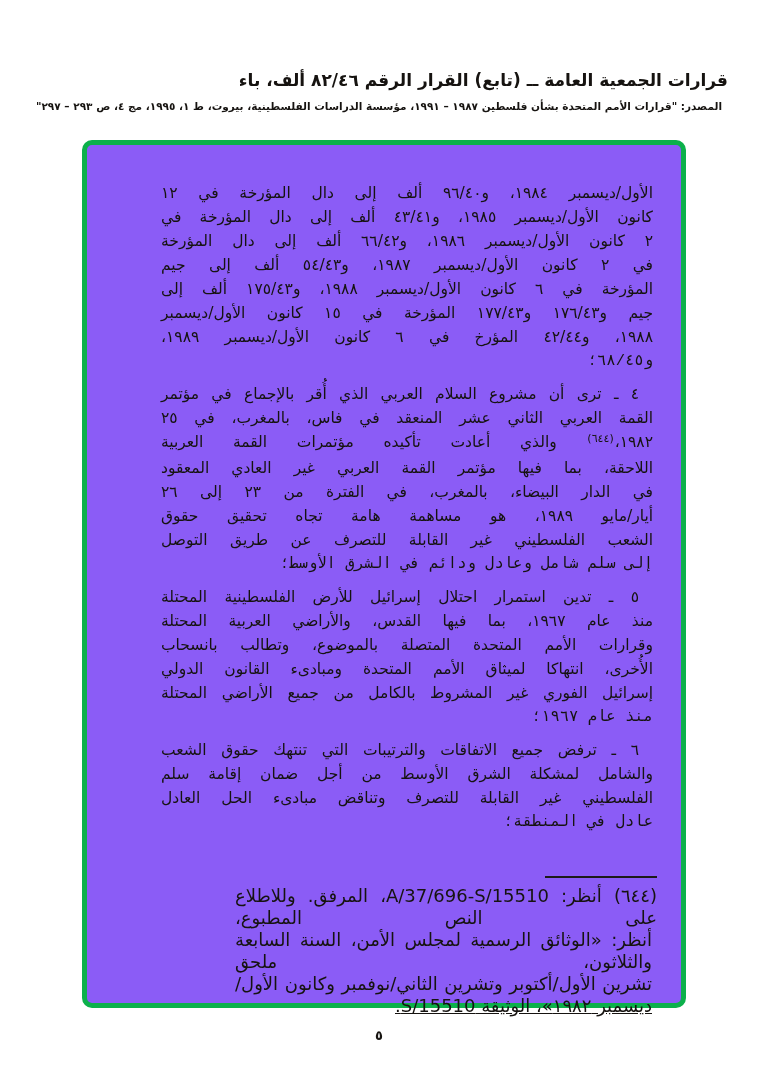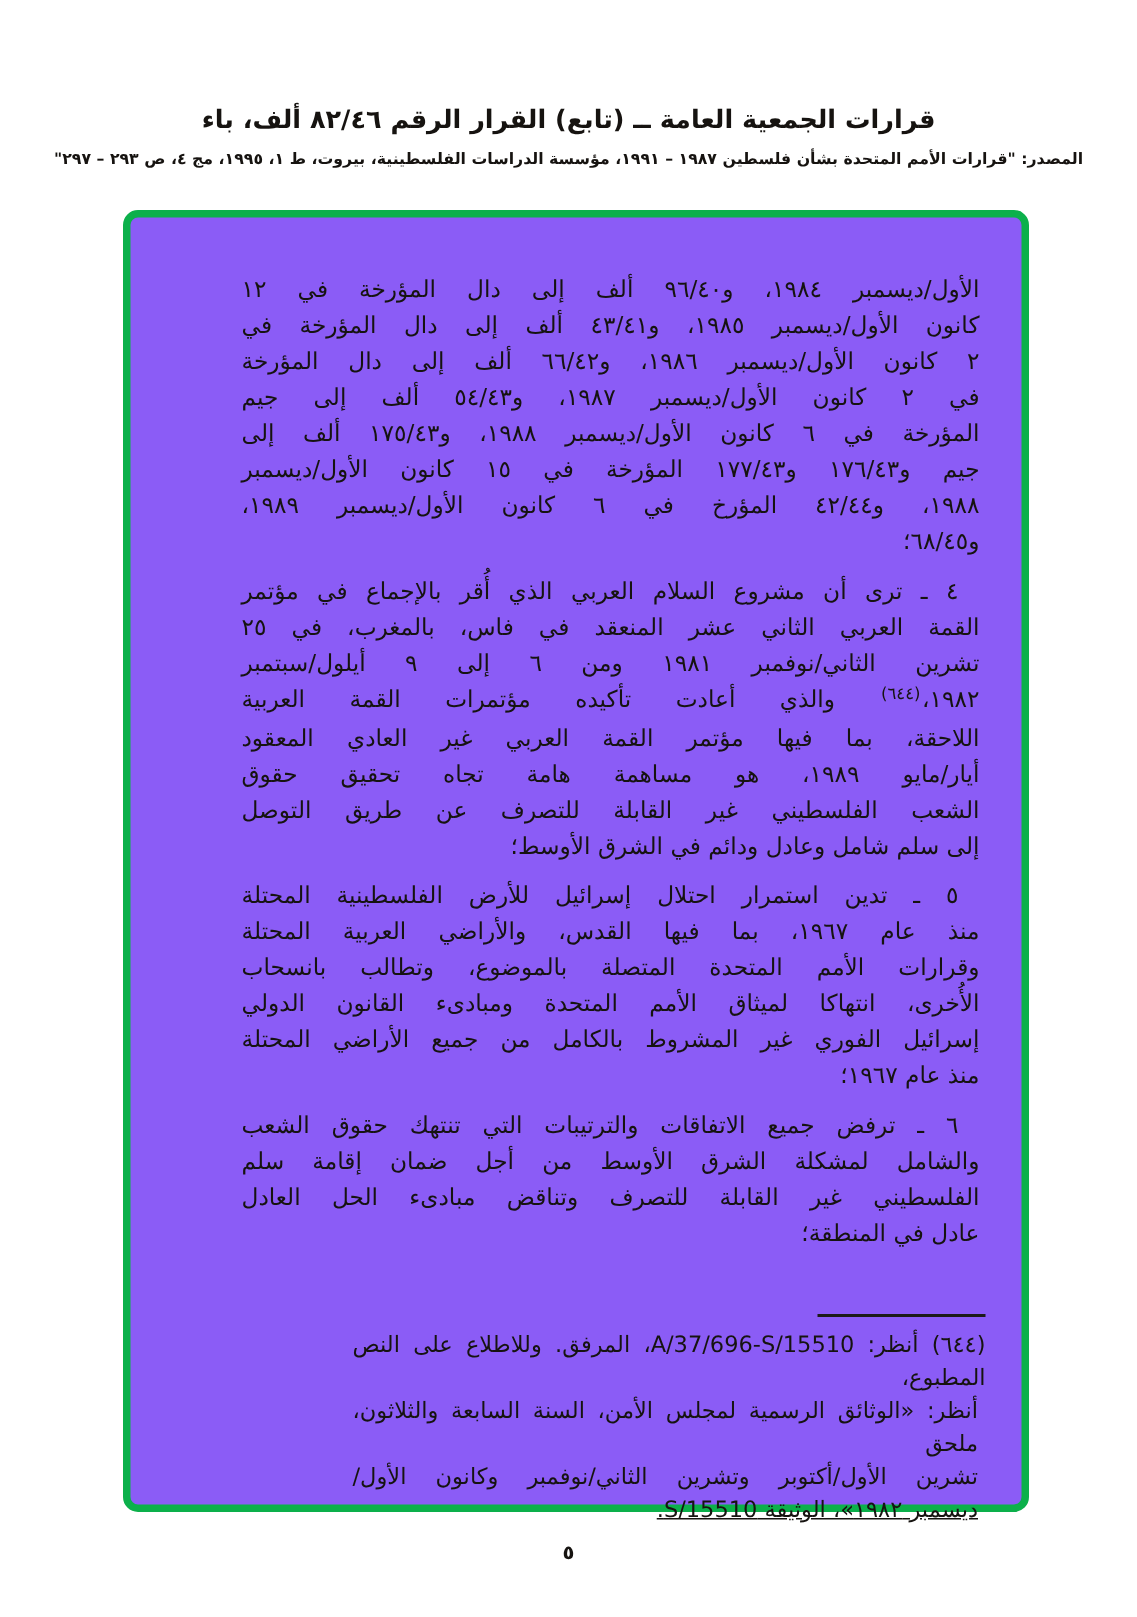"قرارات الجمعية العامة ــ (تابع)" .title { text-align: none -> right }
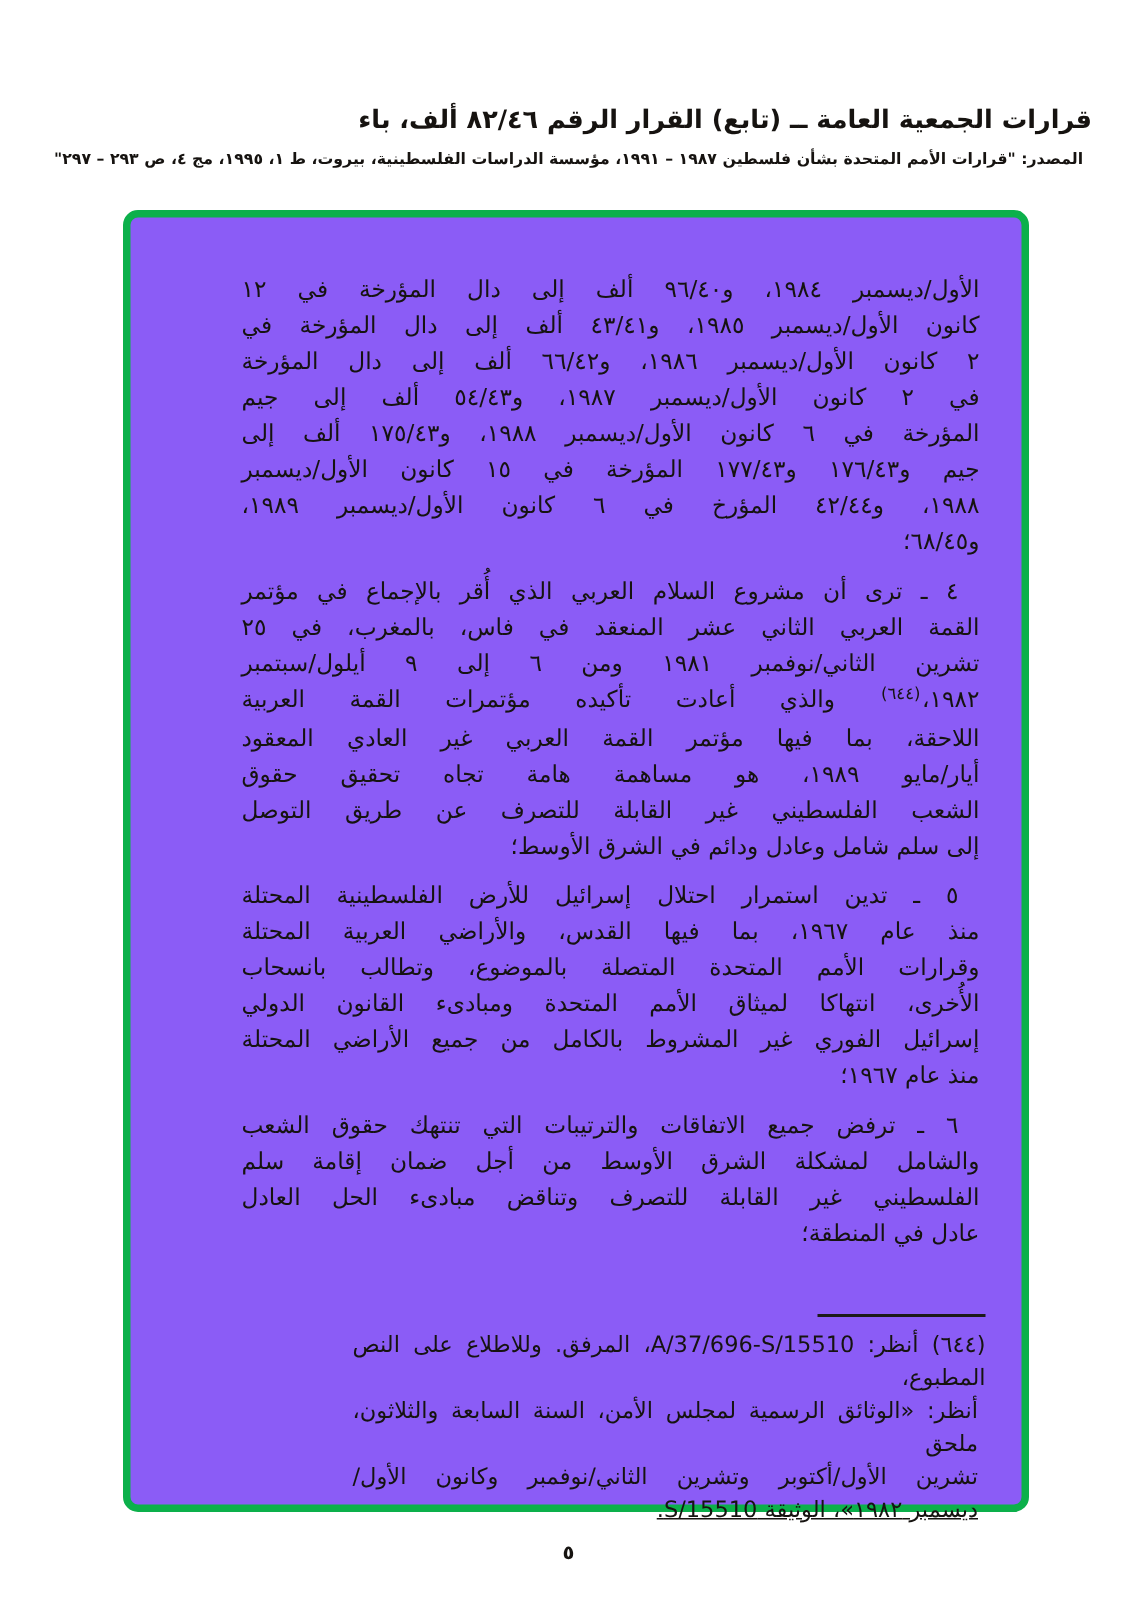"و٦٨/٤٥؛" .line.last { font-family: none -> Liberation Mono, monospace }
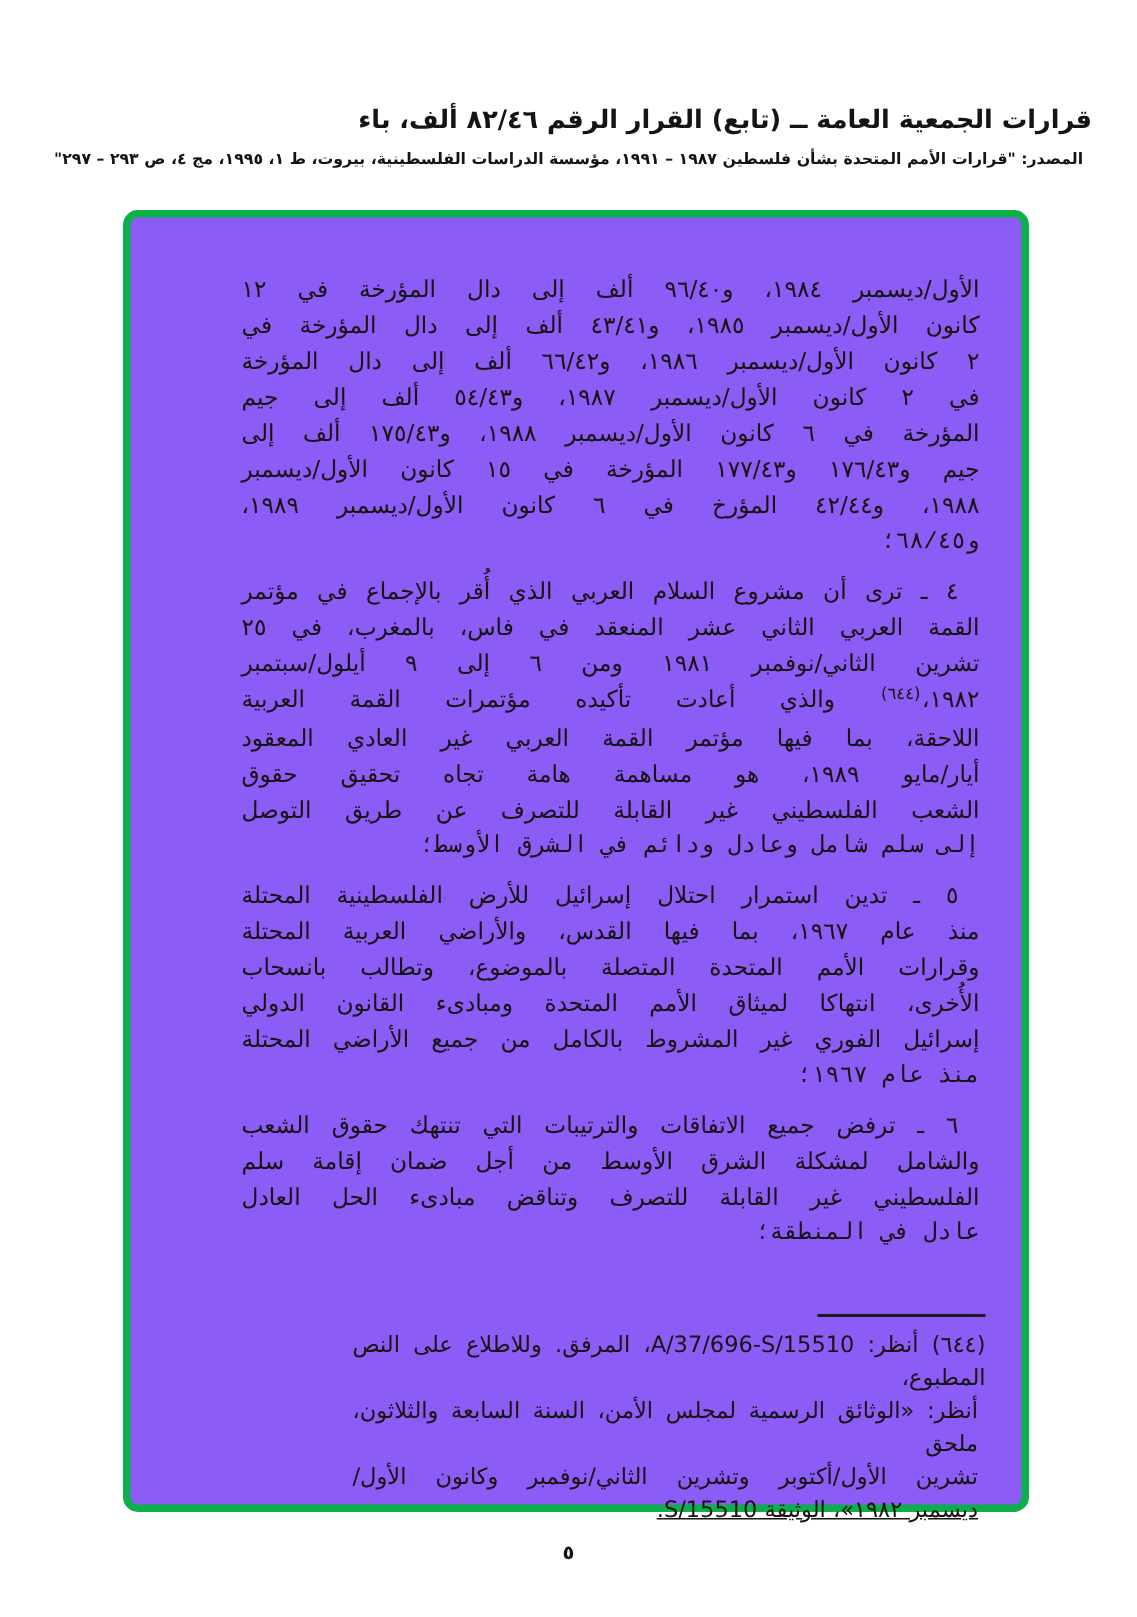"تشرين الثاني/نوفمبر ١٩٨١ ومن ٦" div.line { html: <div>تشرين الثاني/نوفمبر ١٩٨١ ومن ٦ إلى ٩ أيلول/سبتمبر</div> -> none }
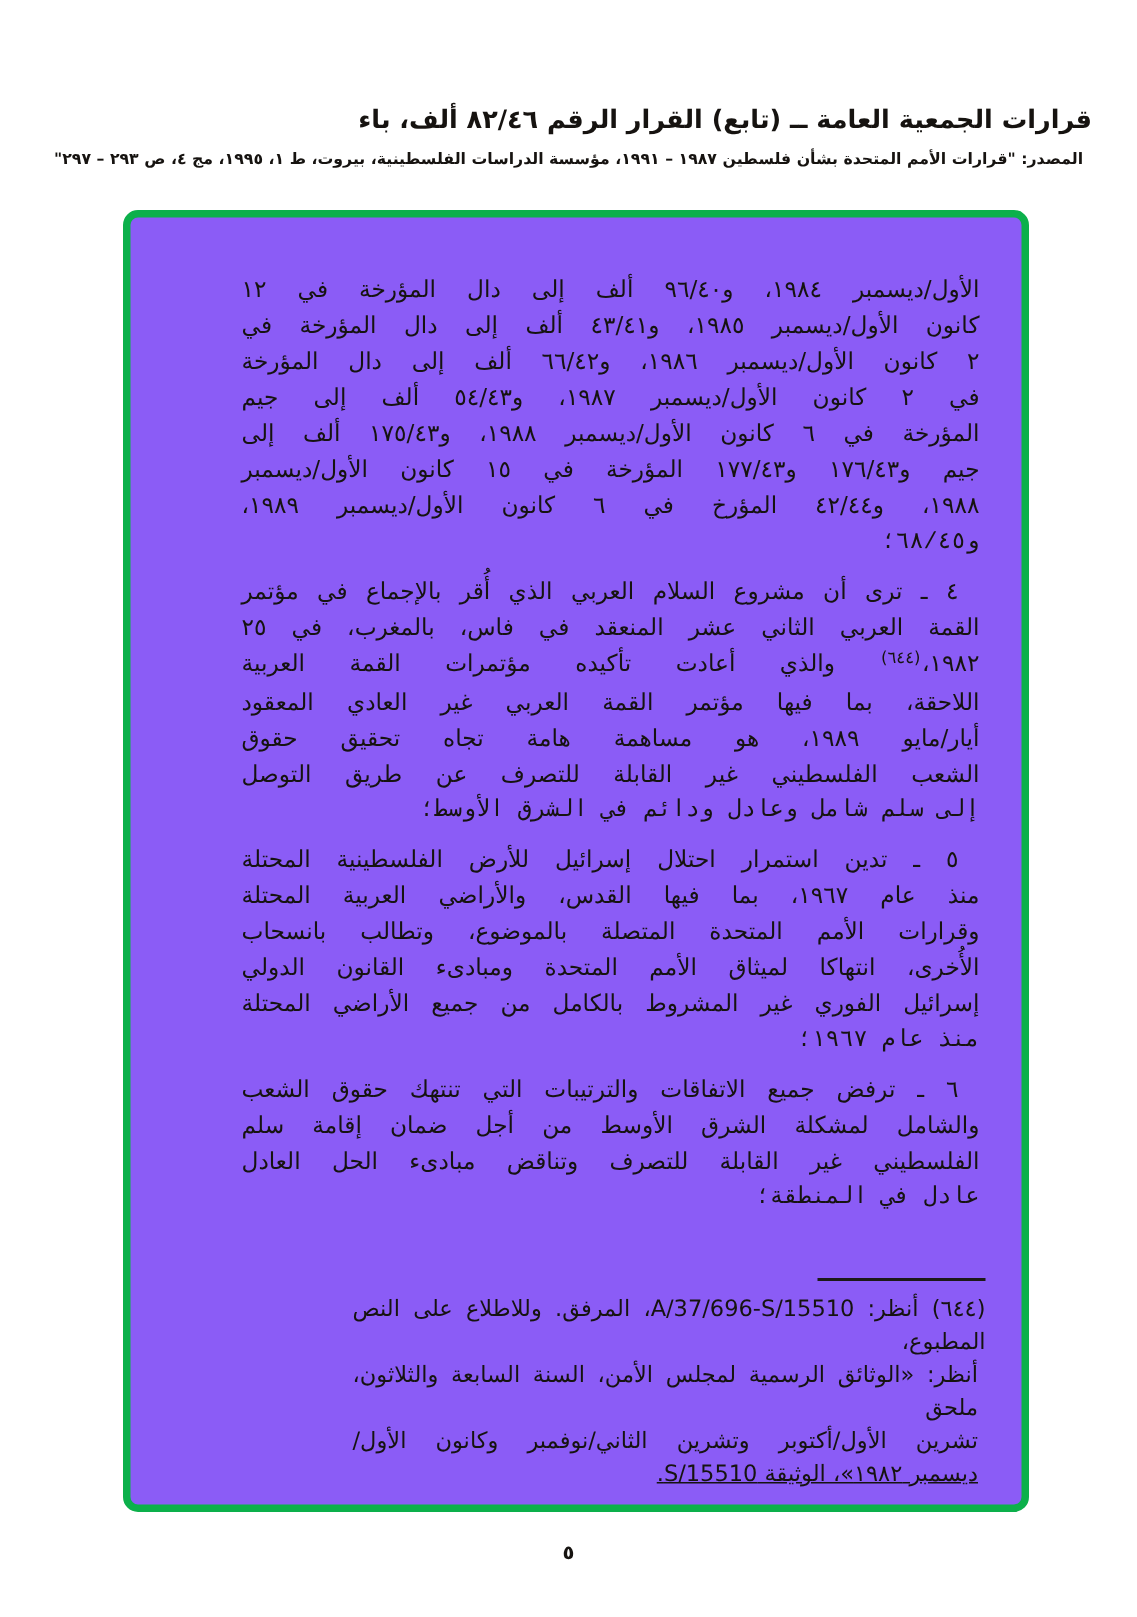"في الدار البيضاء، بالمغرب، في" div.line { html: none -> <div>في الدار البيضاء، بالمغرب، في الفترة من ٢٣ إلى ٢٦</div> }
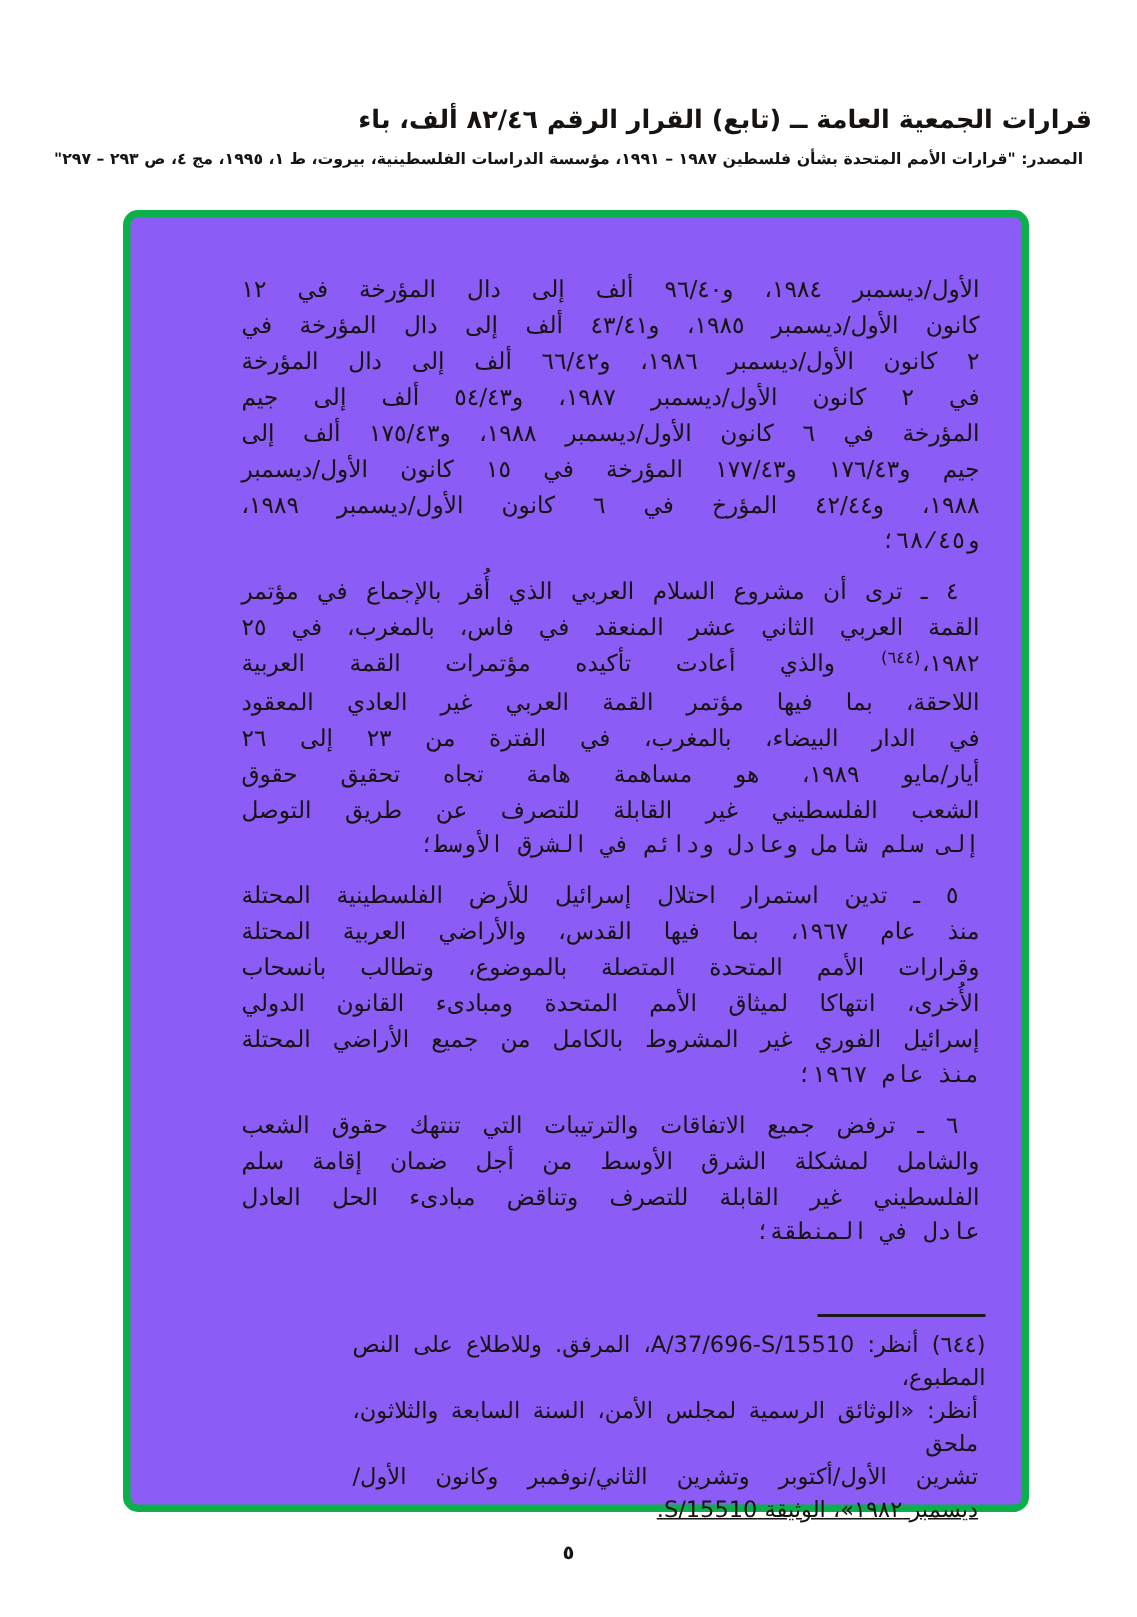"(٦٤٤) أنظر: A/37/696-S/15510، المرفق." .footnote { font-size: 15px -> 18px }
